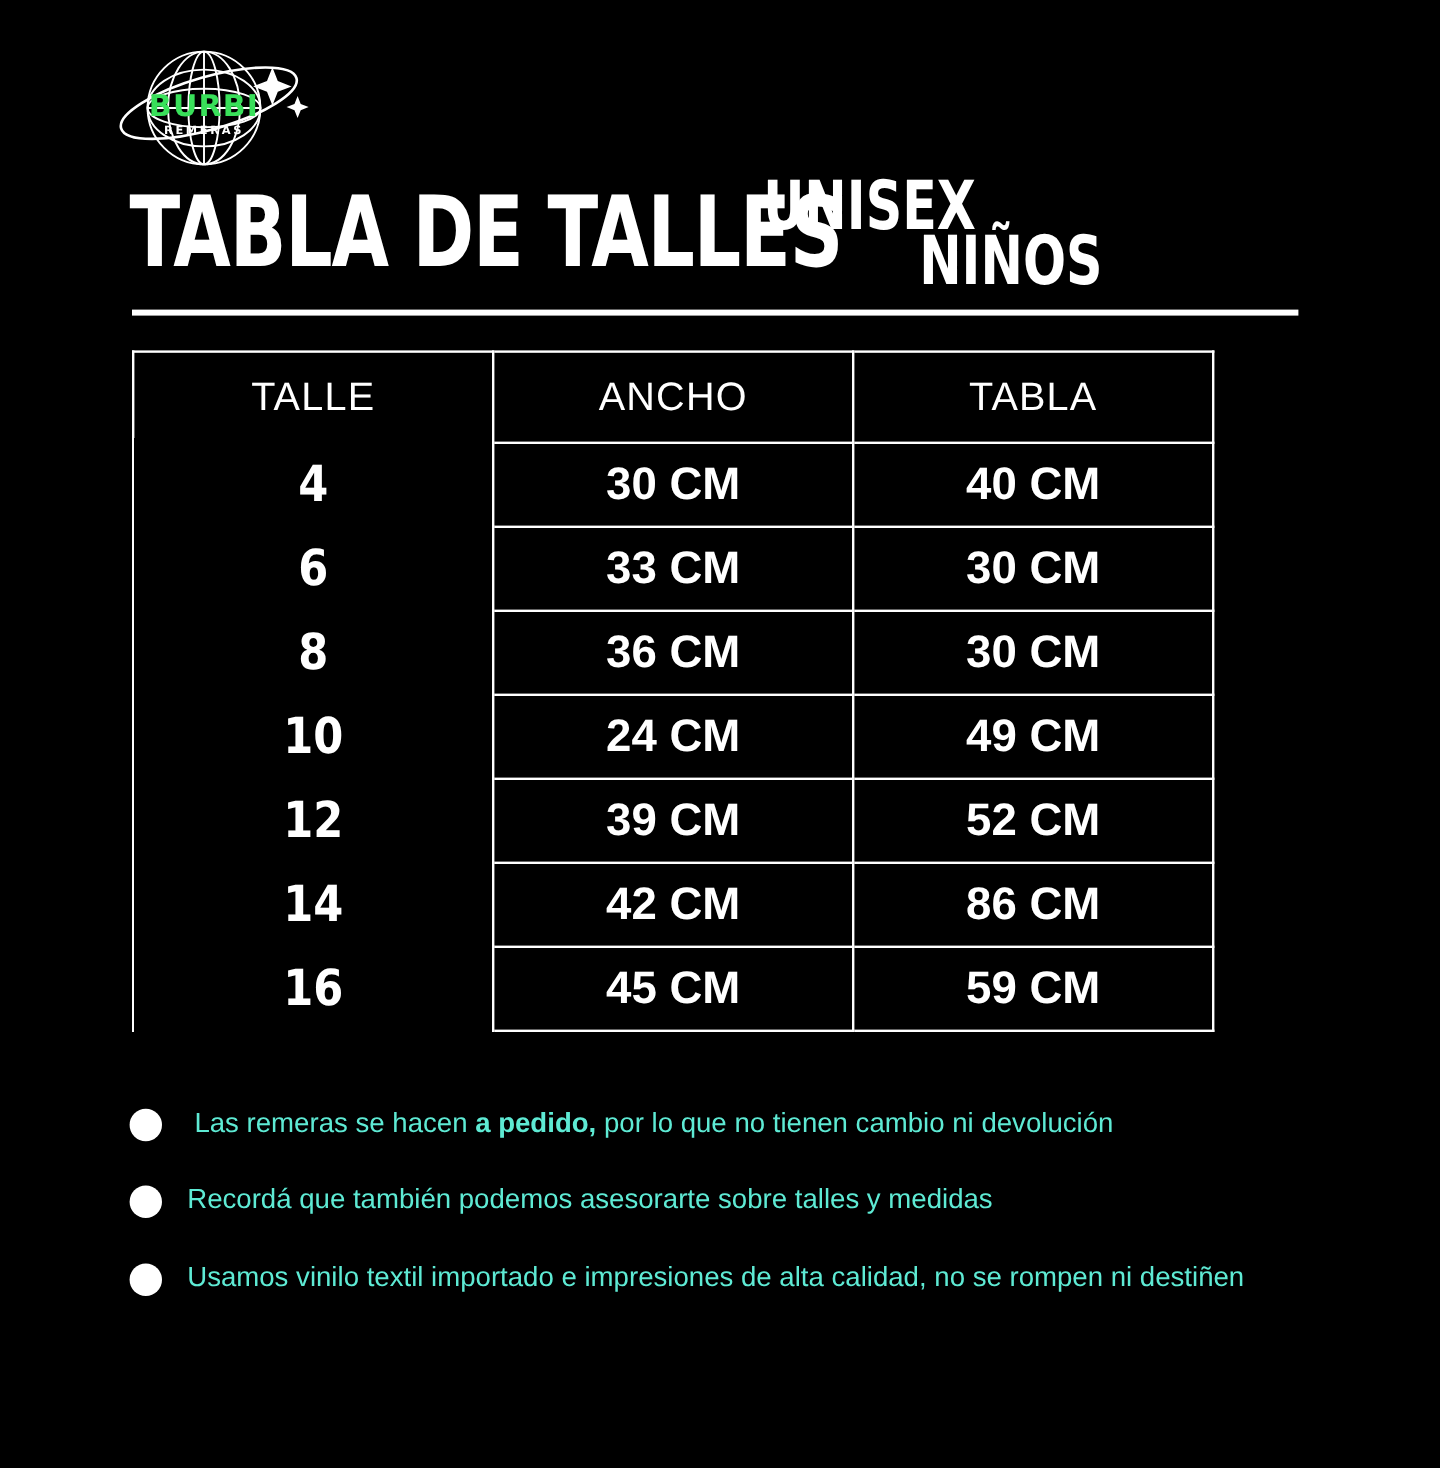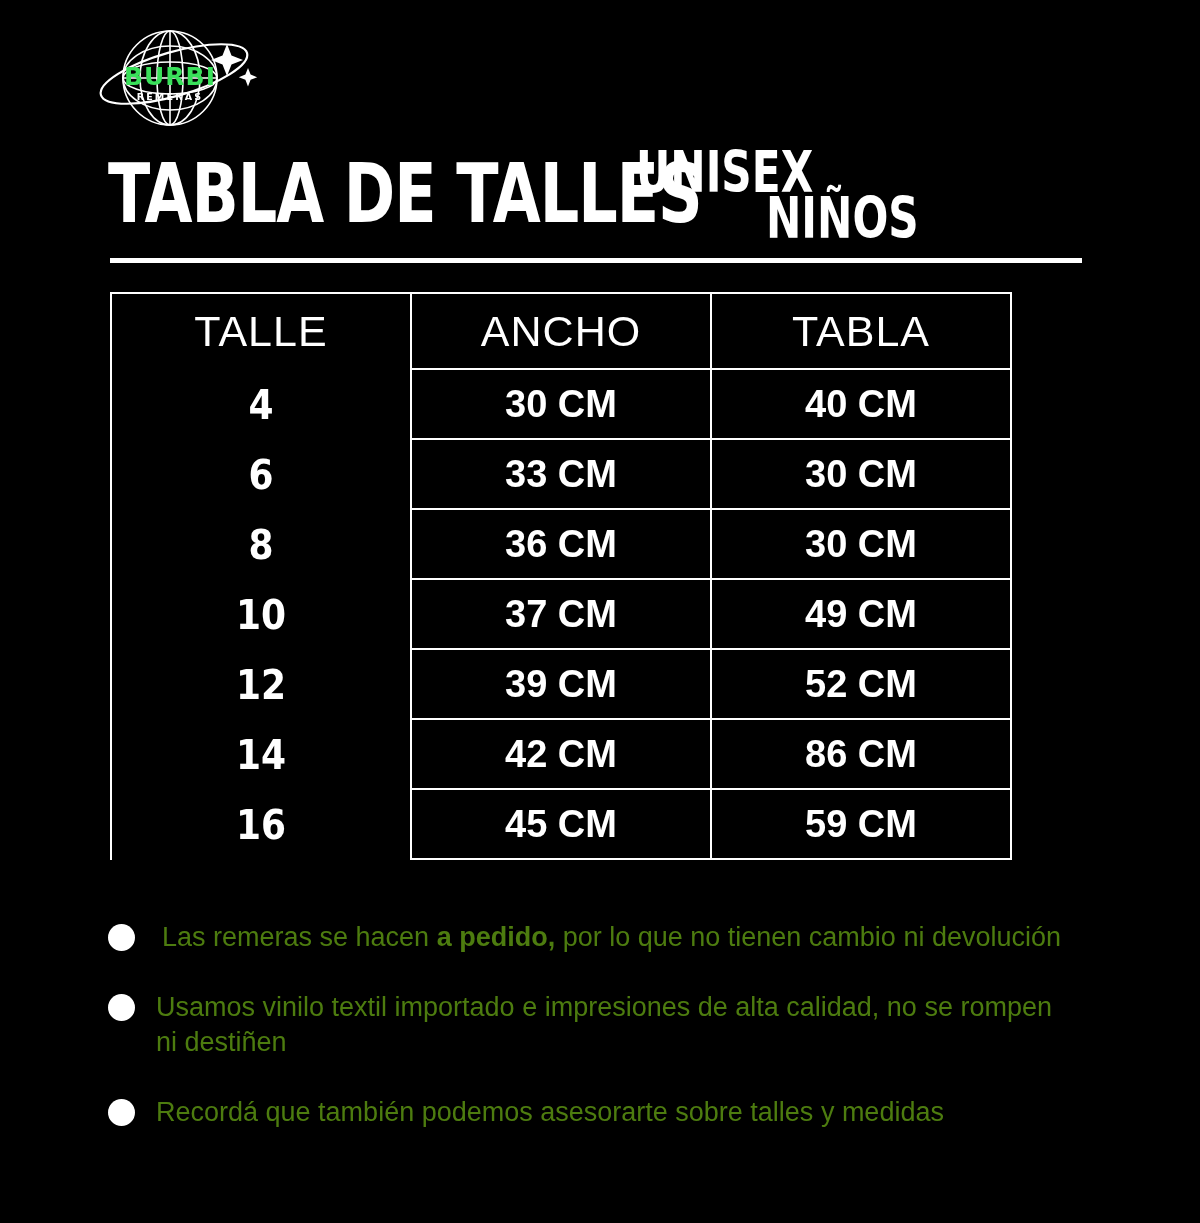"BURBI" .logo { top: 16px -> 28px }
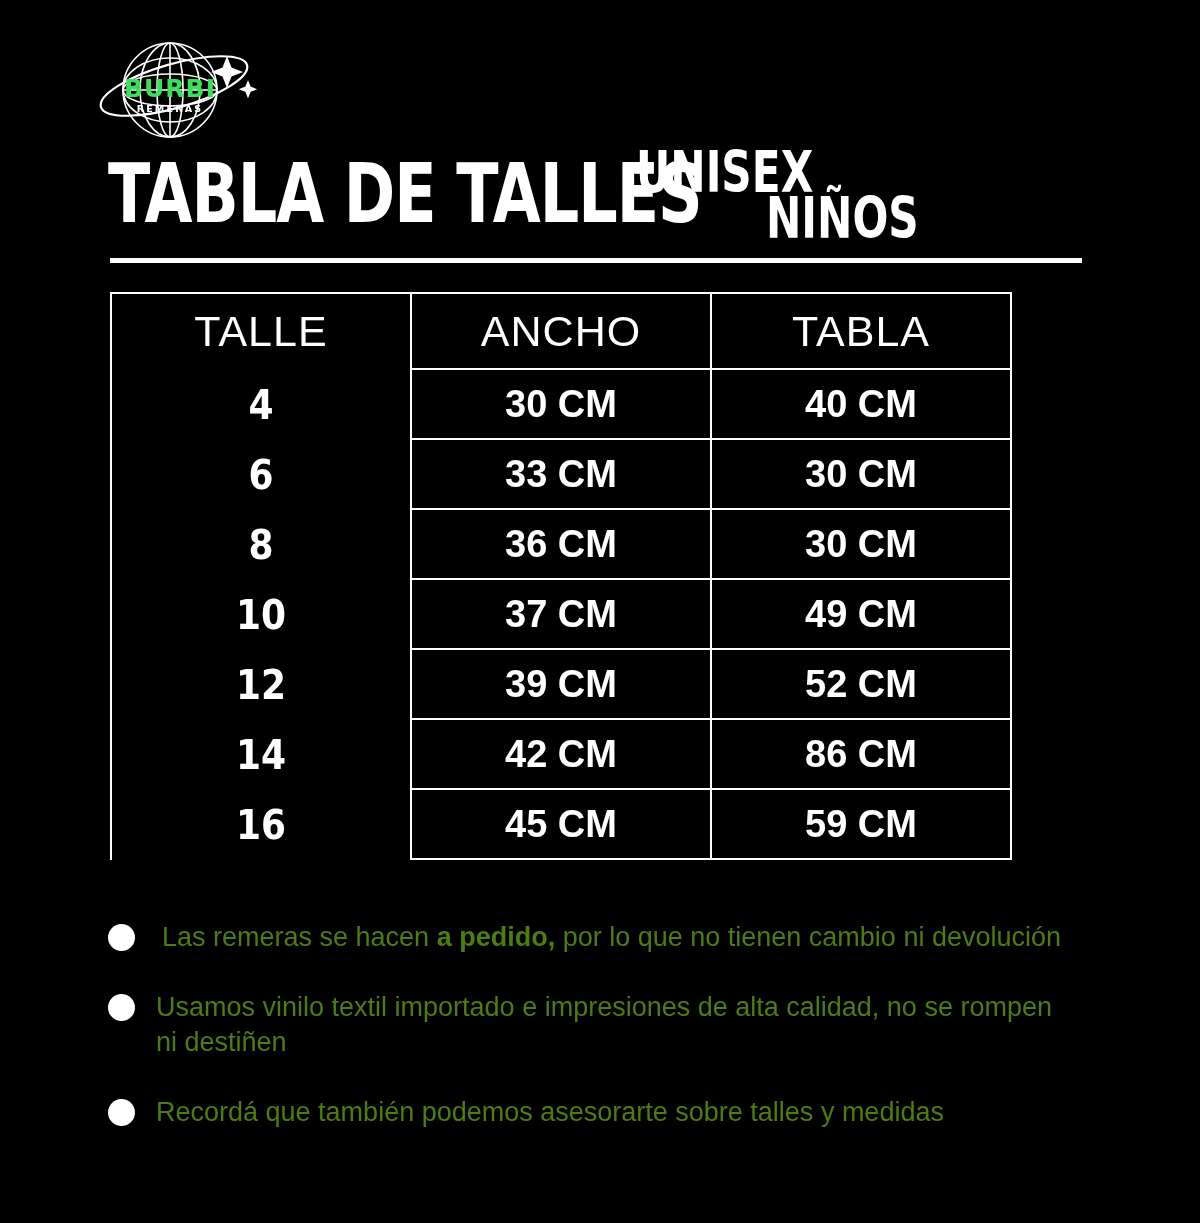"TALLE" .size-table thead th { font-size: 43px -> 33px }
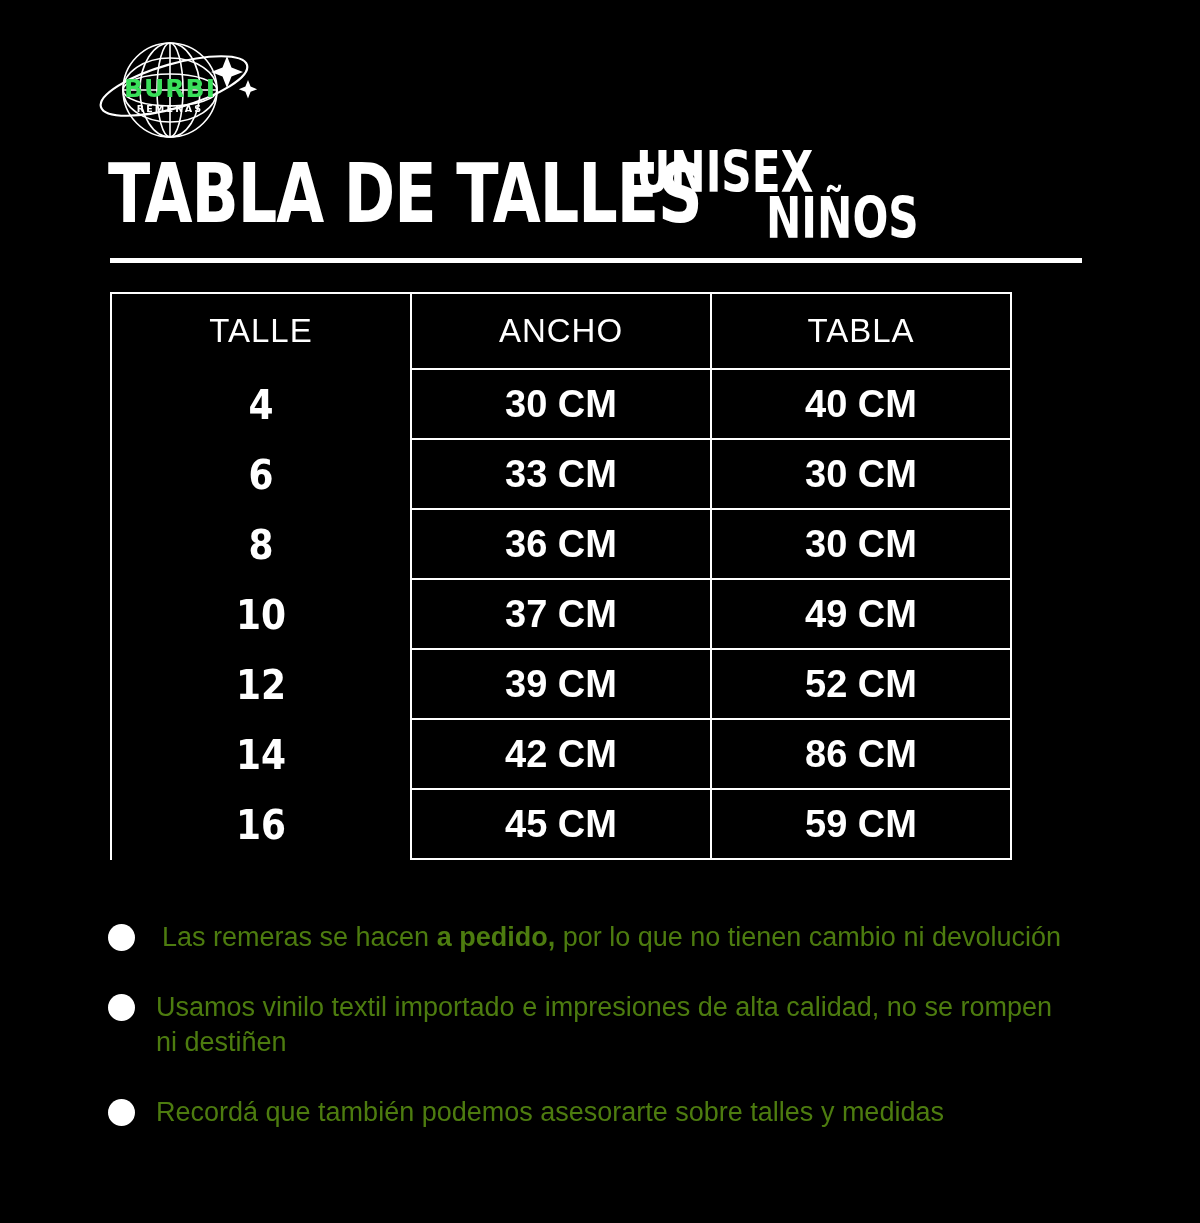"37 CM" td { text: 37 -> 24 }
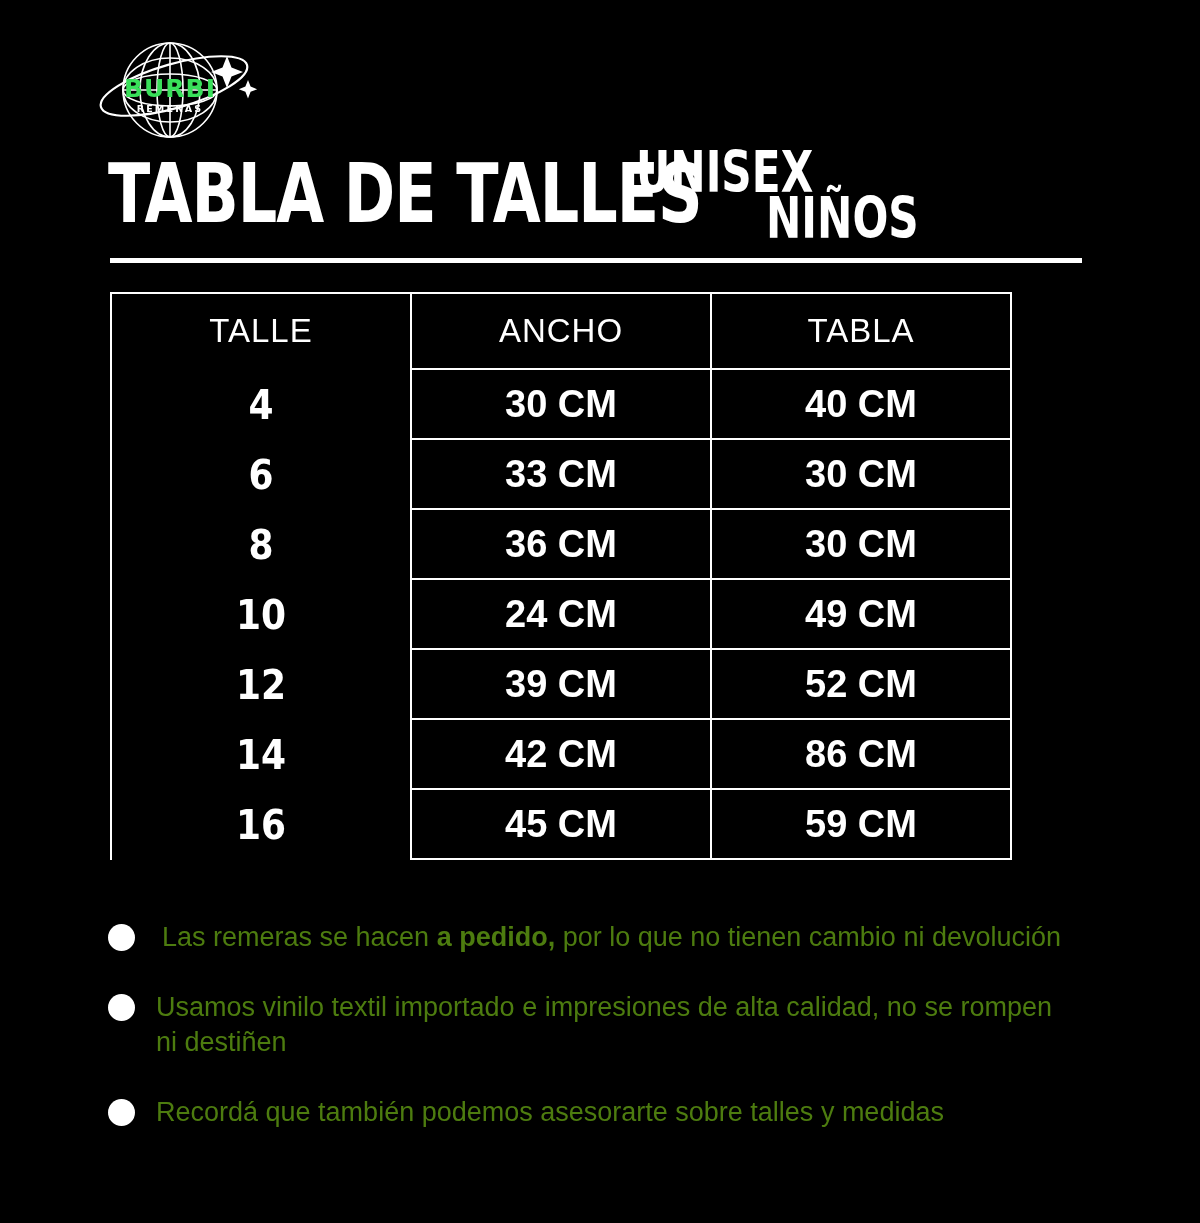"Las remeras se hacen a" .note { color: #4d7c0f -> #5eead4; font-size: 27px -> 23px }
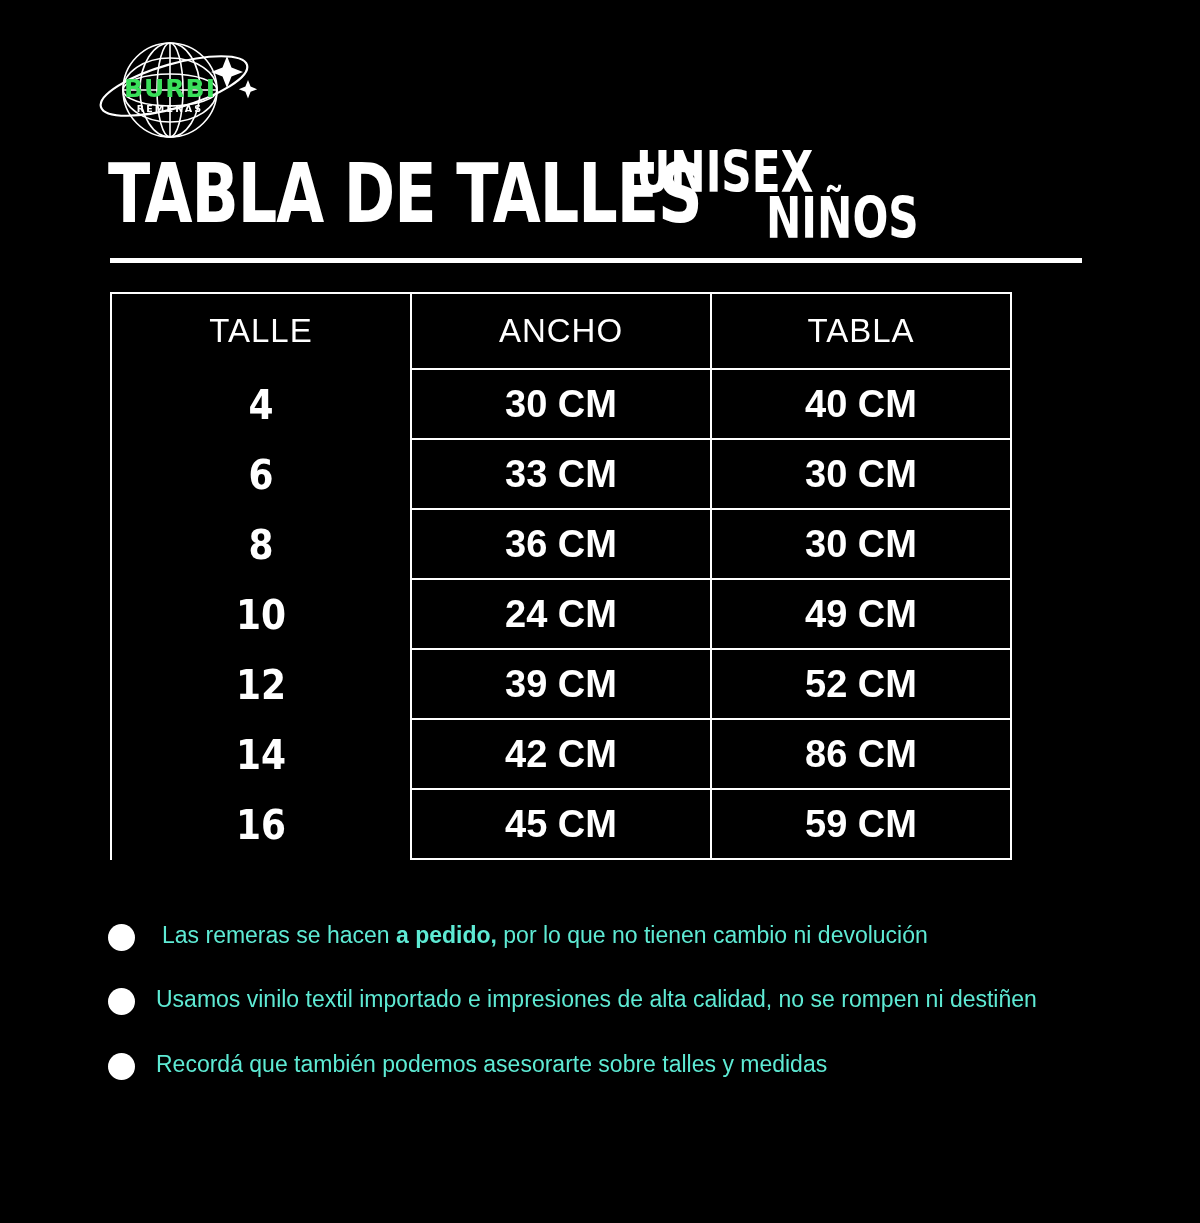"Usamos vinilo textil importado e" div.note { order: before "Recordá que también podemos asesorarte" -> after "Recordá que también podemos asesorarte" }
